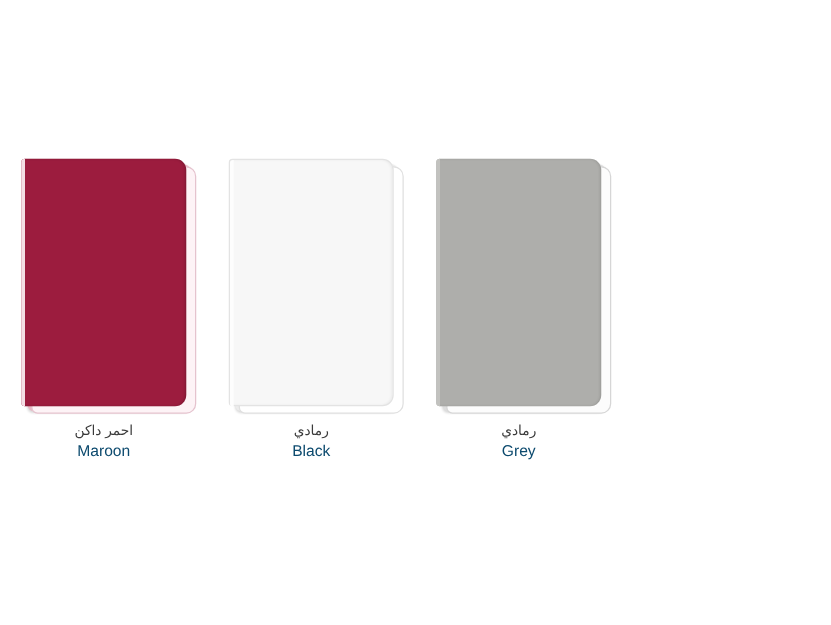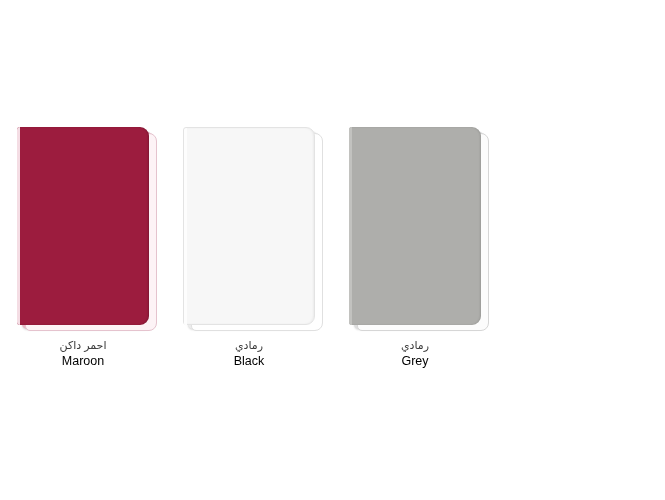"Maroon" .caption .label-en { color: #000000 -> #0c4a6e }
